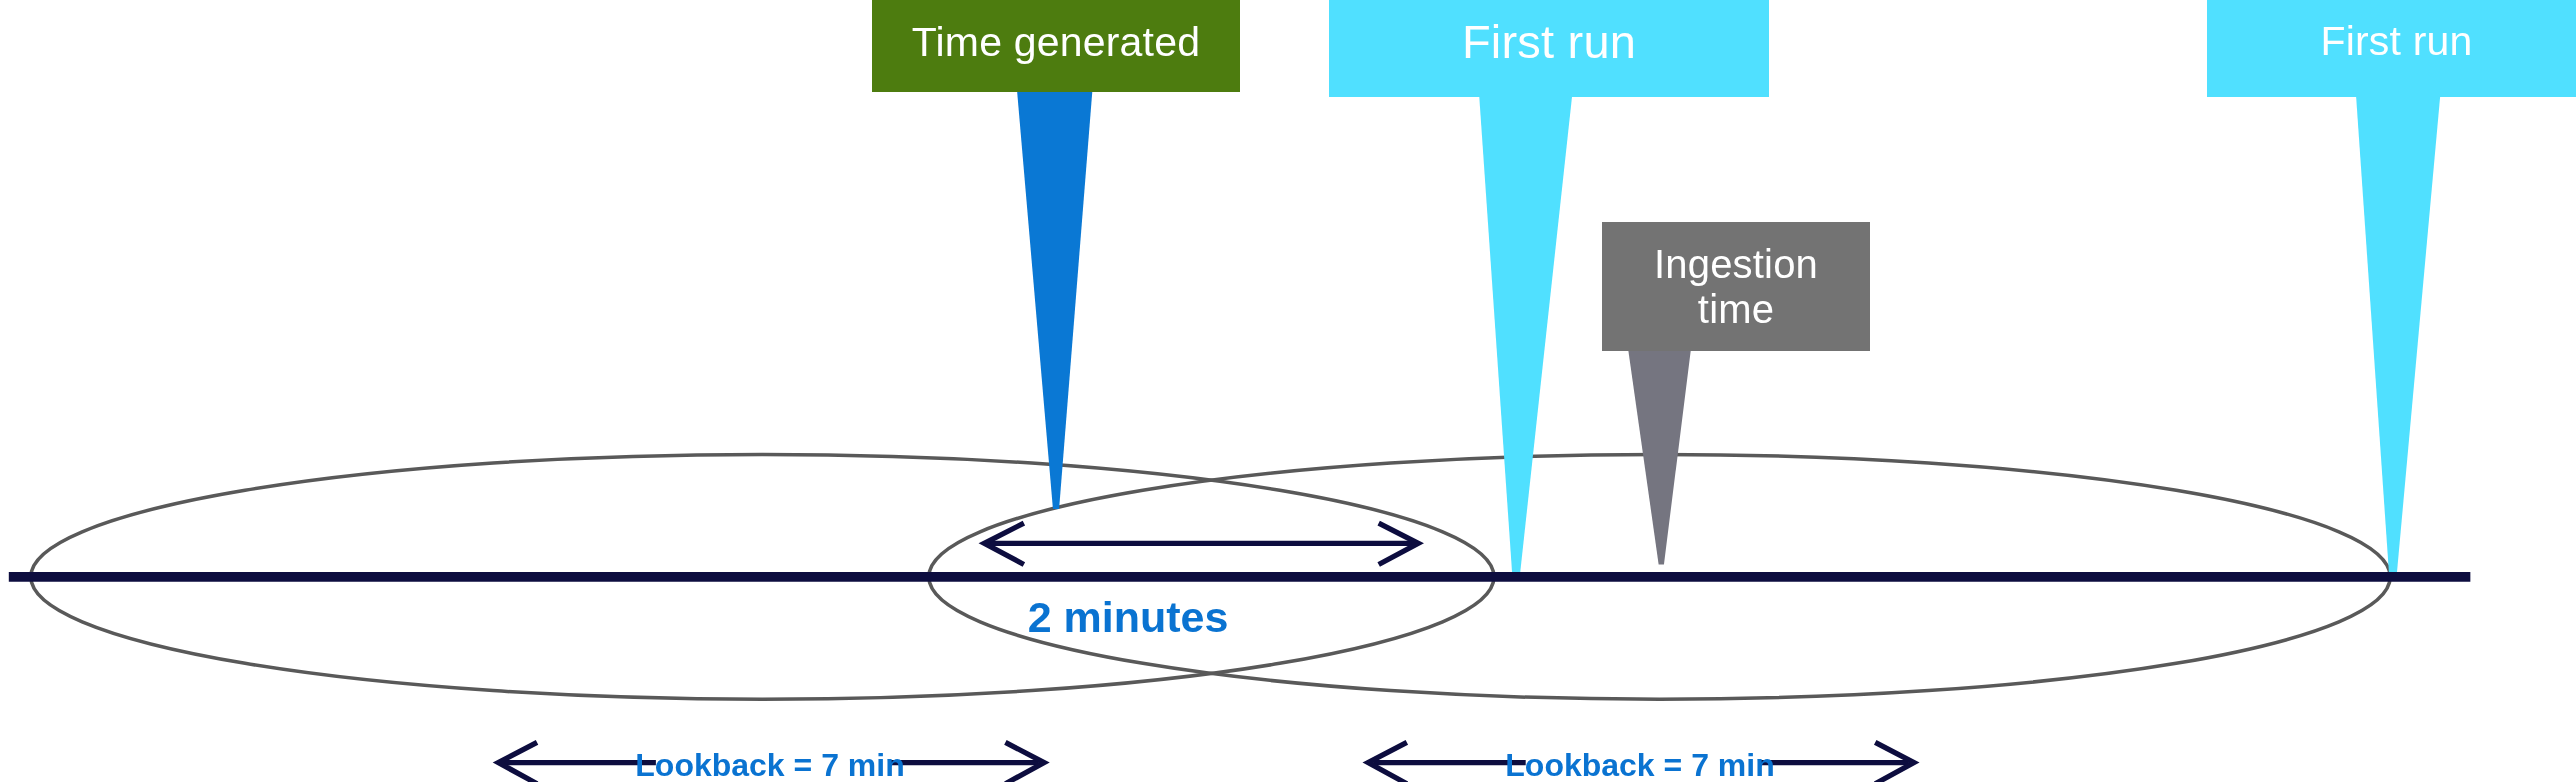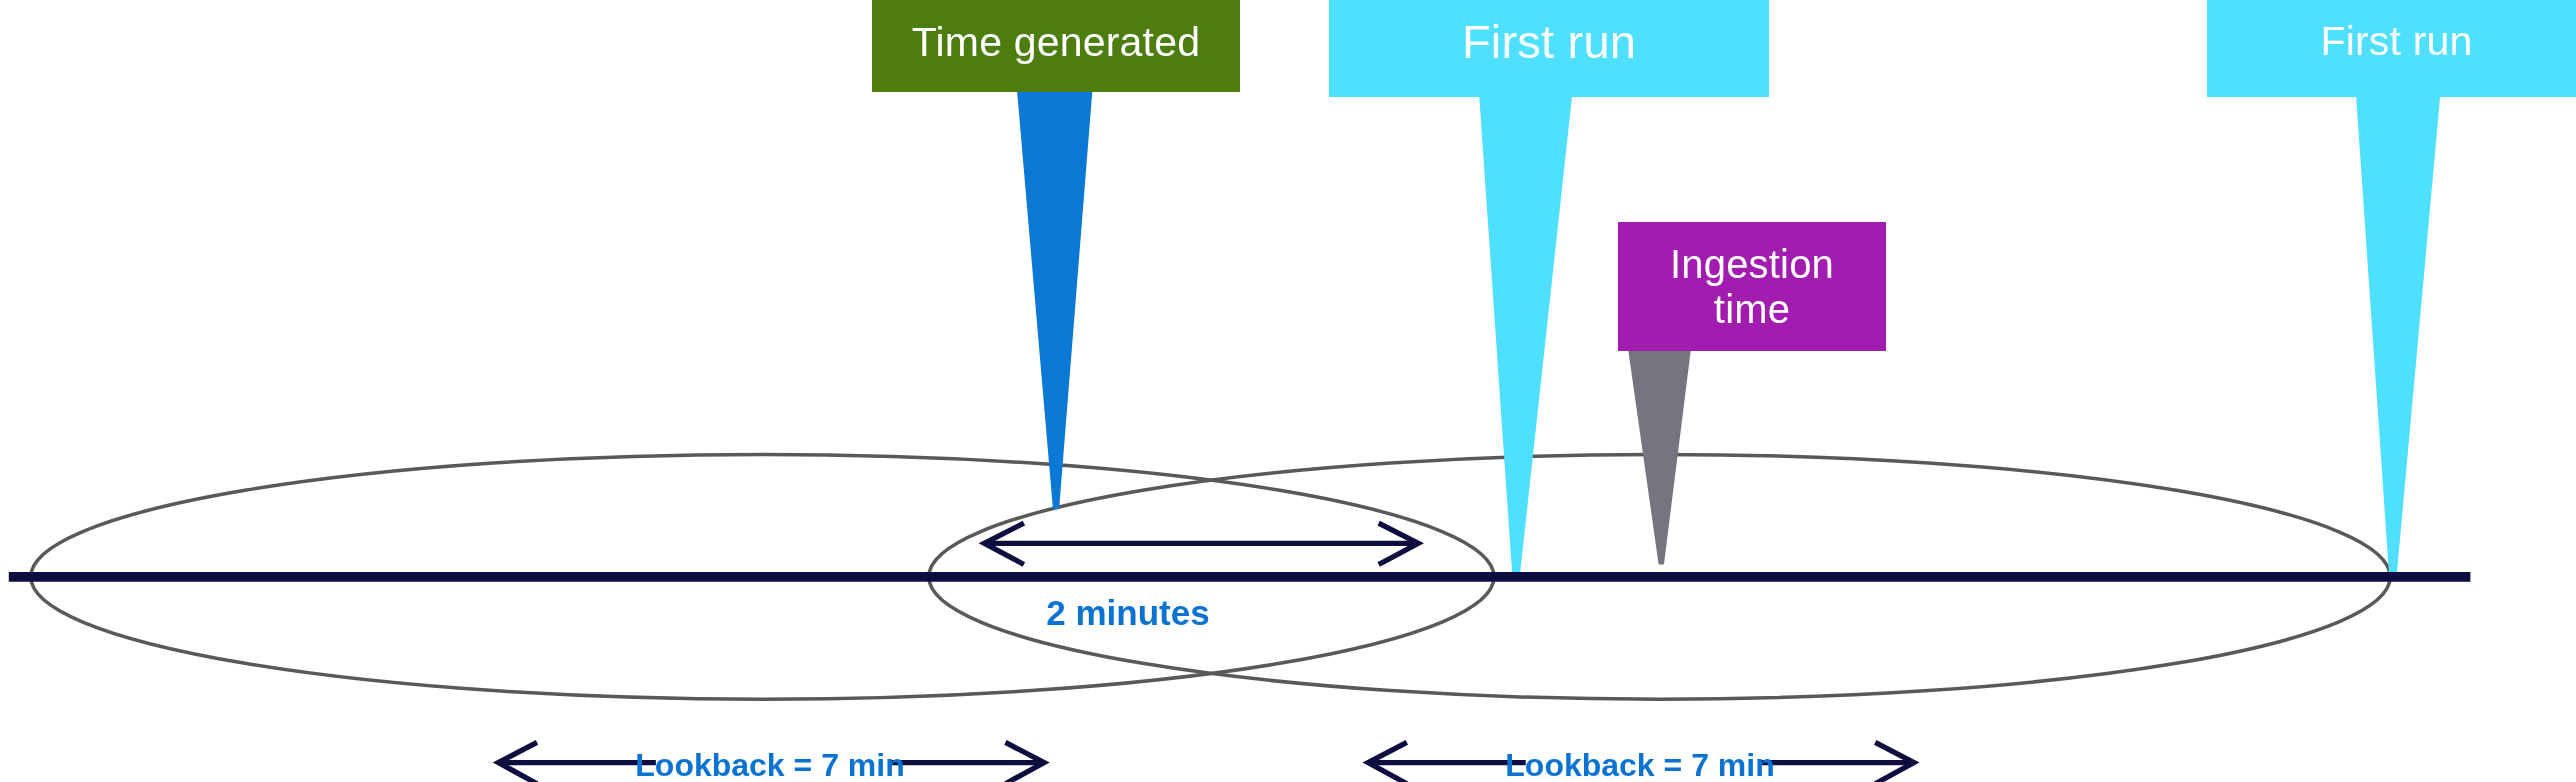"Ingestion" div.callout-label { background: #a21caf -> #737373; margin-left: 16px -> none }
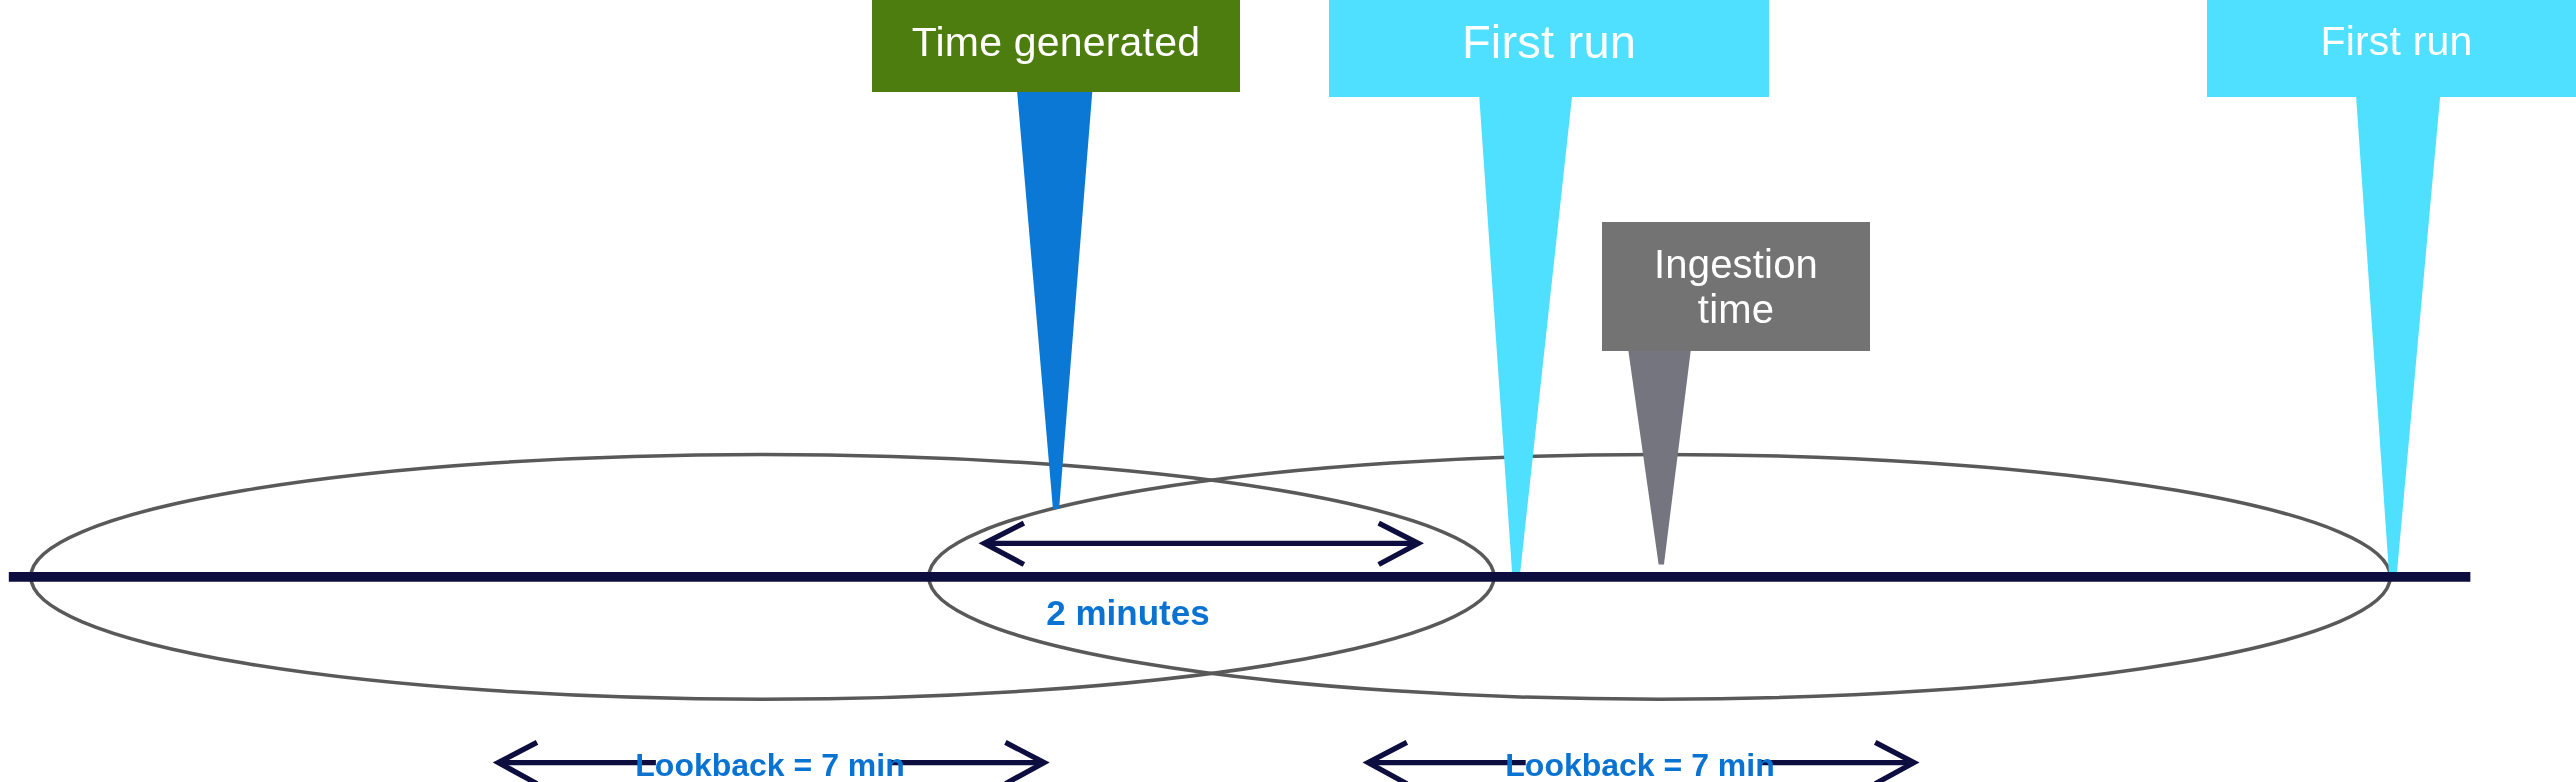"2 minutes" .txt-two-minutes { font-size: 35px -> 43px }
